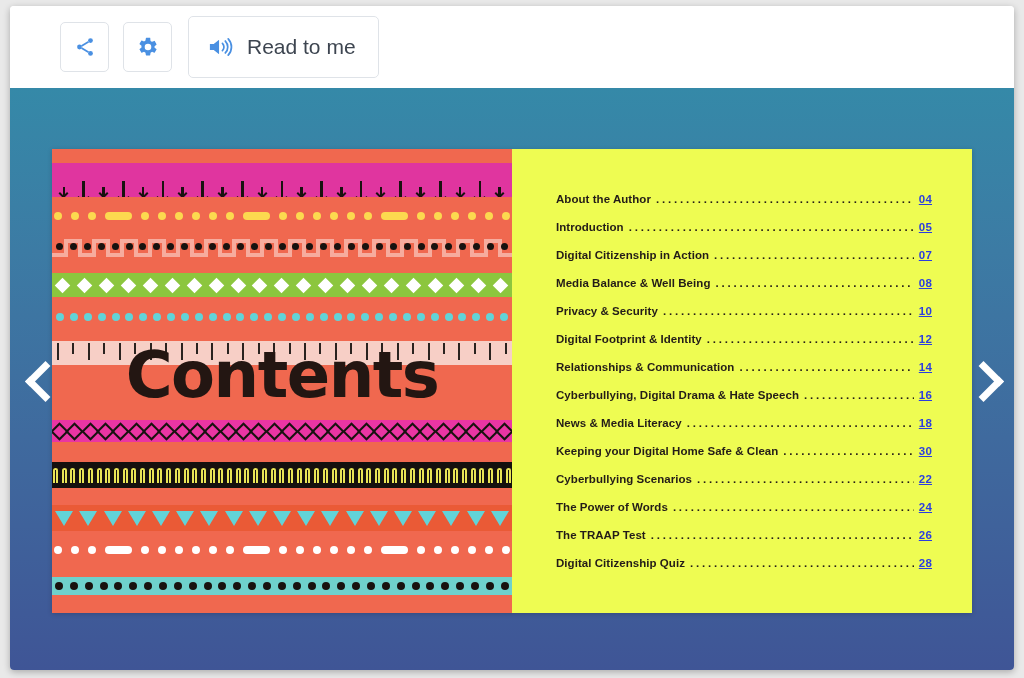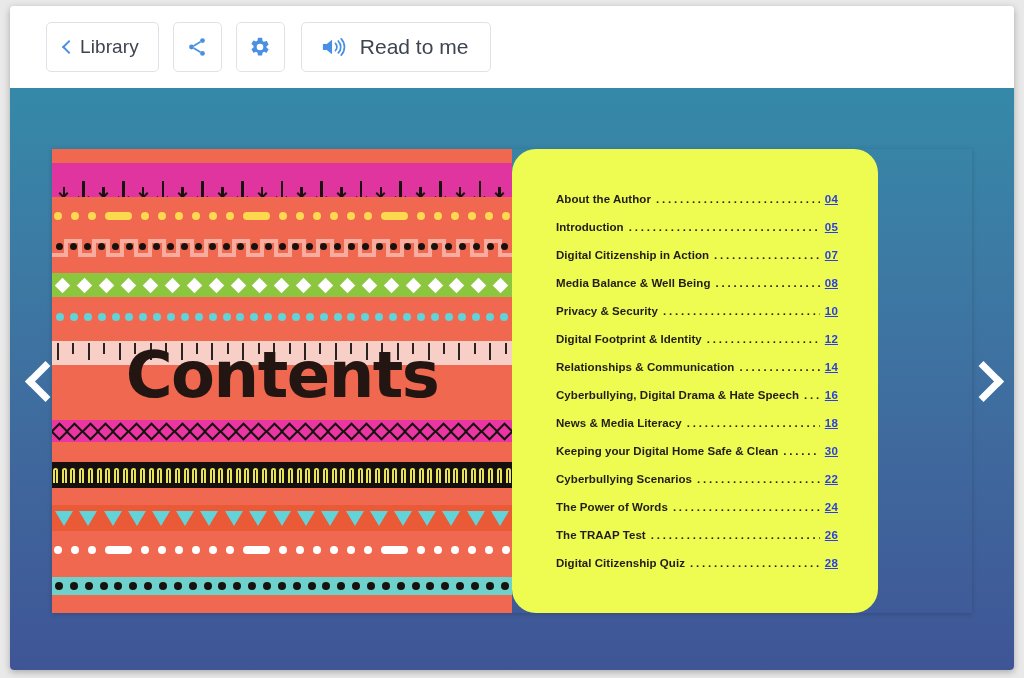"Library" div.lib-btn { html: <div> <span></span> <span>Library</span> </div> -> none }
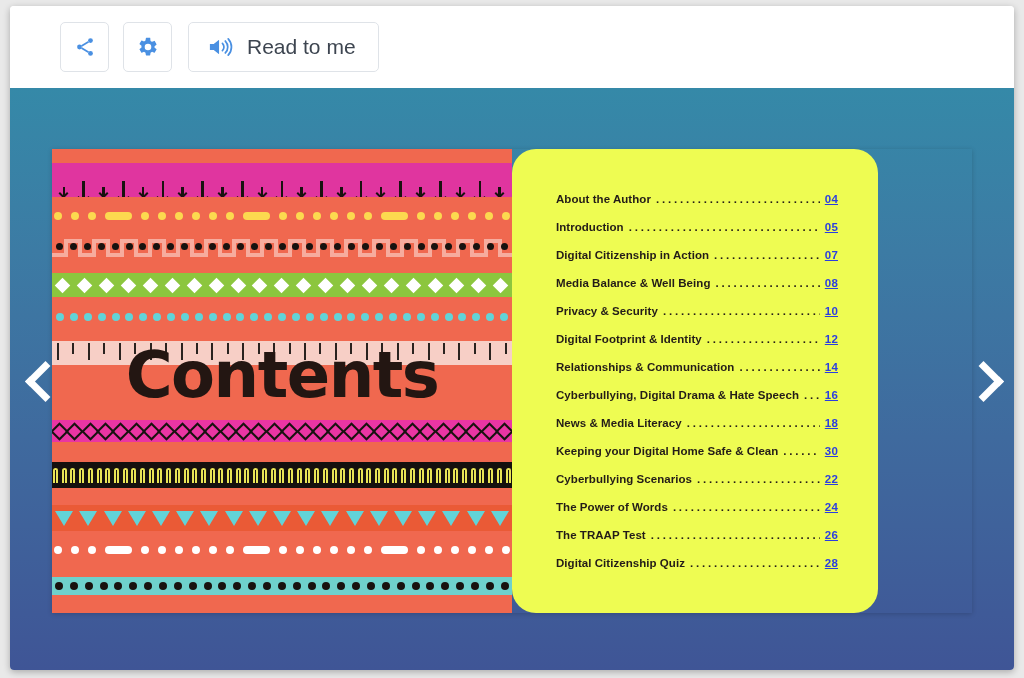"Read to me" .read-btn { height: 50px -> 62px }
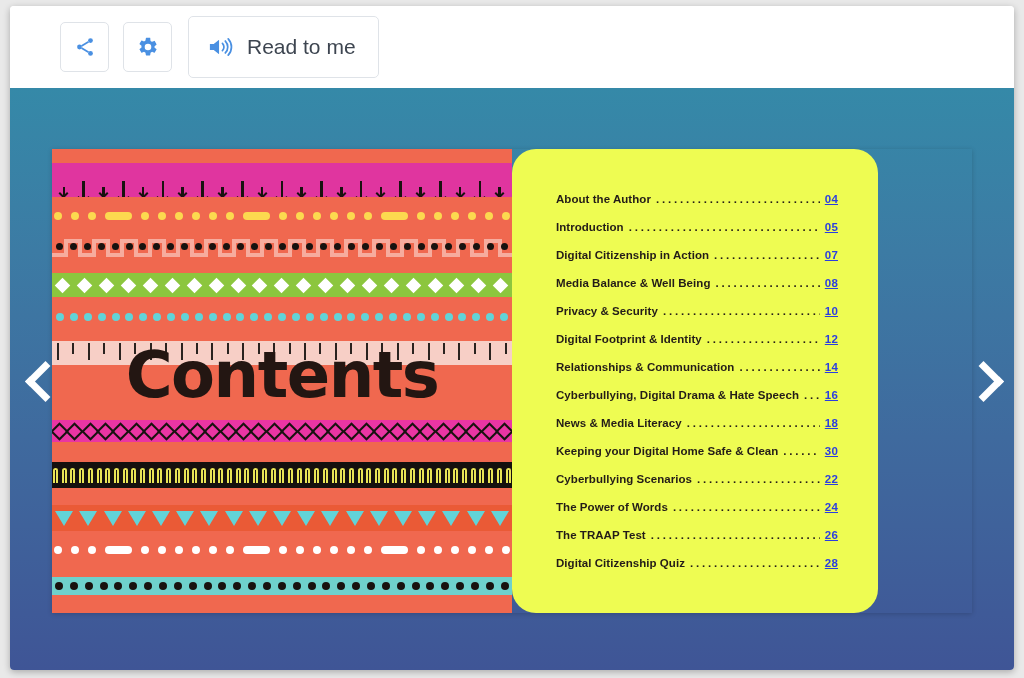"About the Author" .page-right { border-radius: 24px -> none; width: 366px -> 460px }
